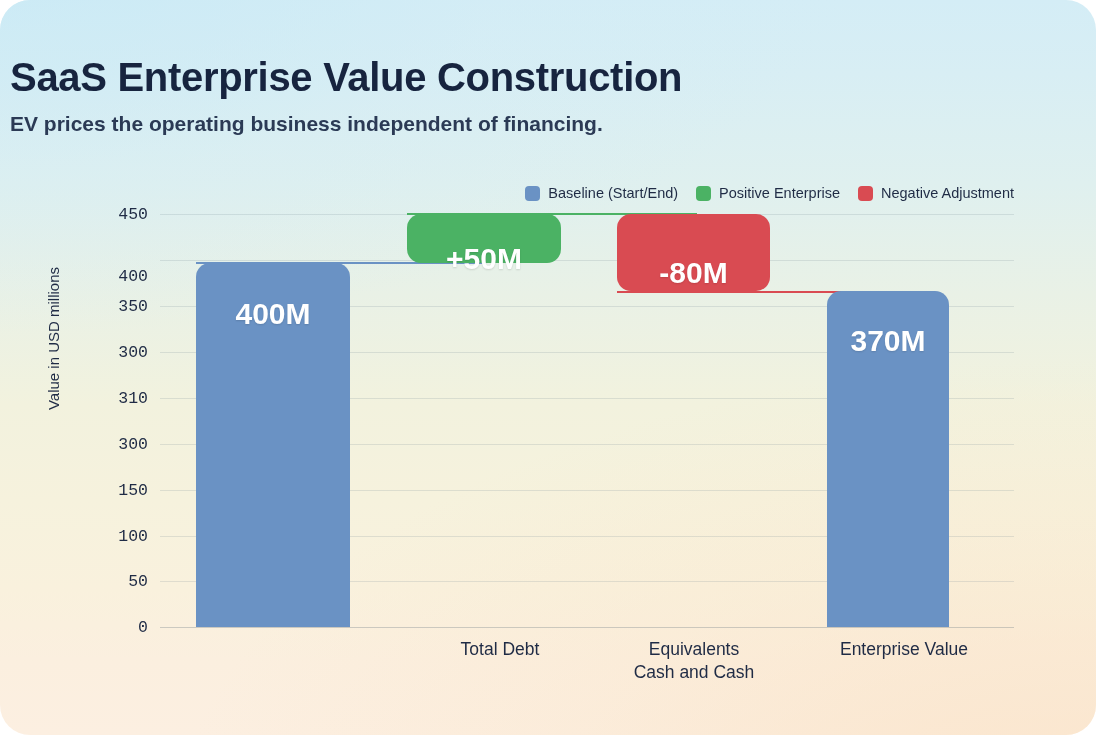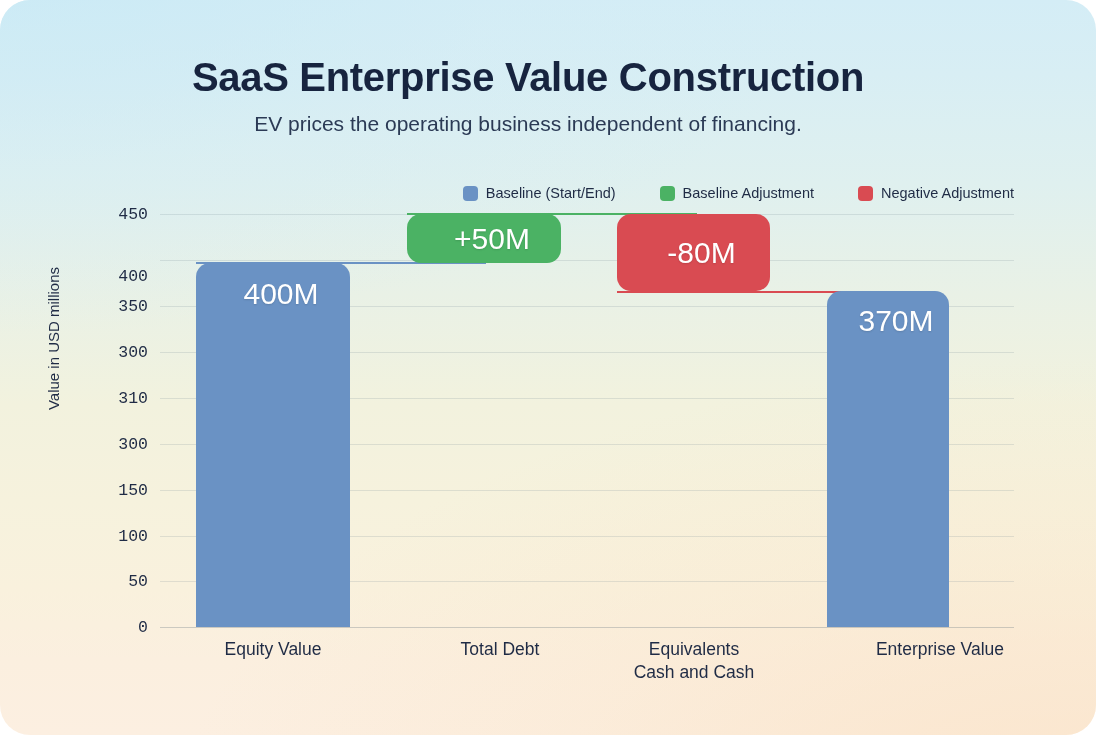"SaaS Enterprise Value Construction" #header { left: 0 -> 10px; text-align: center -> none }
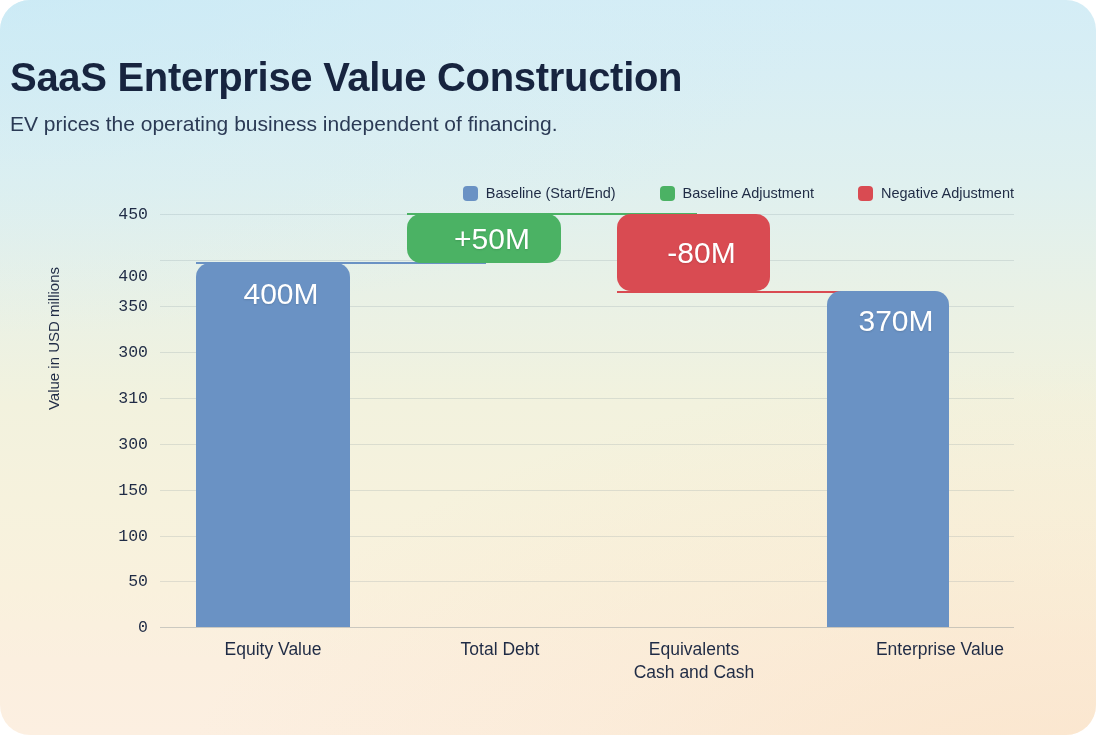"EV prices the operating business" #chart-subtitle { font-weight: normal -> bold }
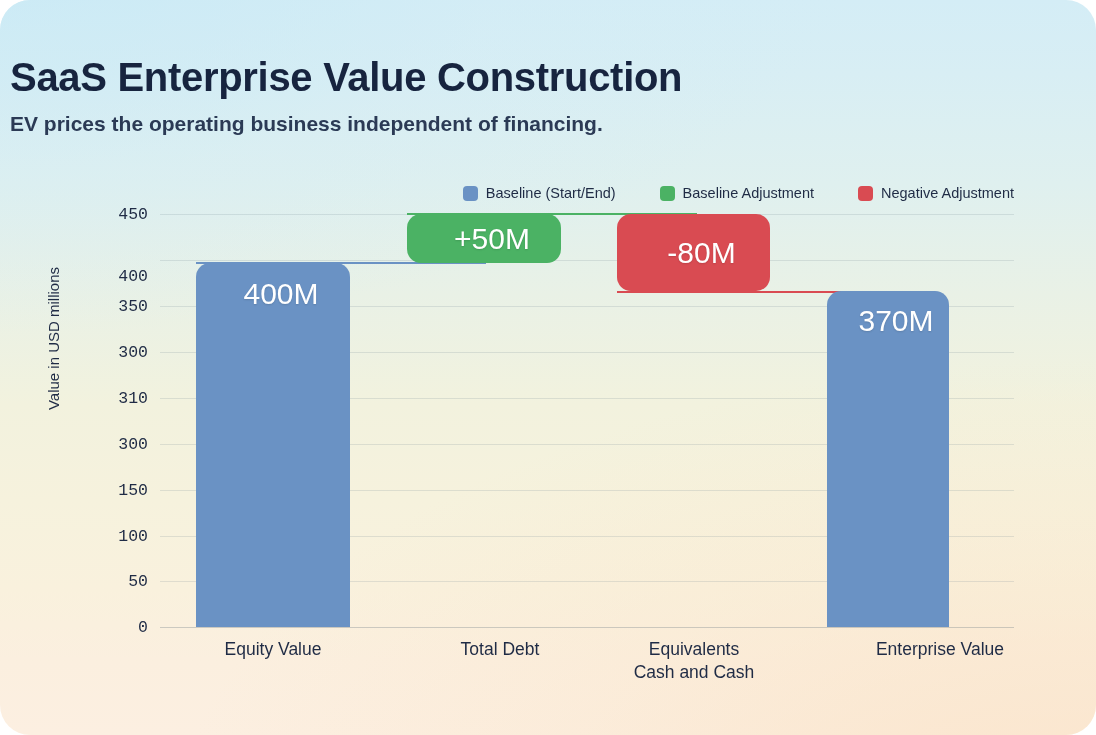"Baseline (Start/End)" #legend { gap: 44px -> 18px }
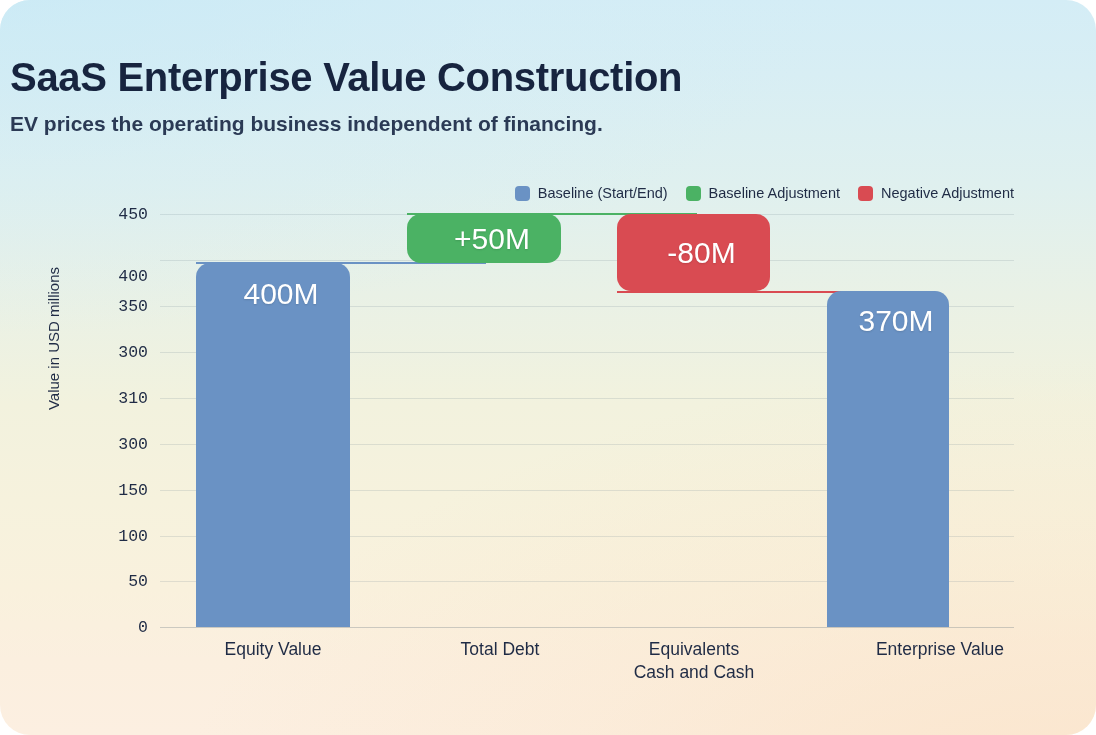"Baseline Adjustment" span.legend-label { text: Baseline Adjustment -> Positive Enterprise }
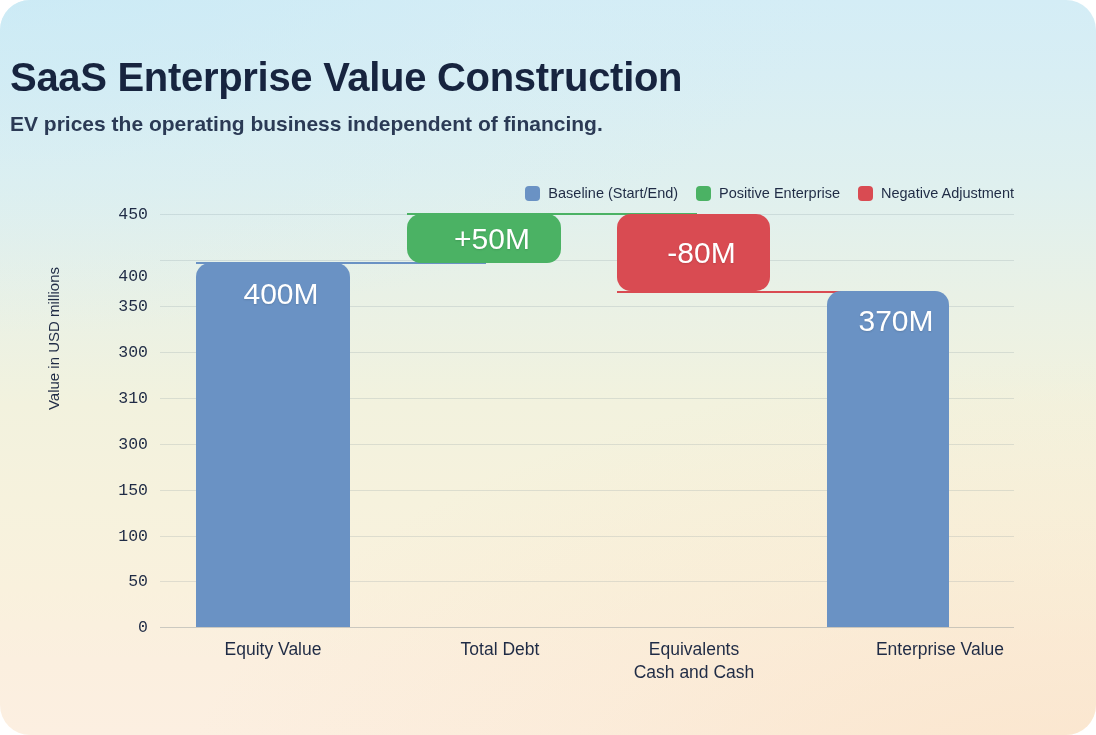"+50M" .bar-label { font-weight: normal -> bold; left: 8px -> 0; margin-top: none -> 20px }
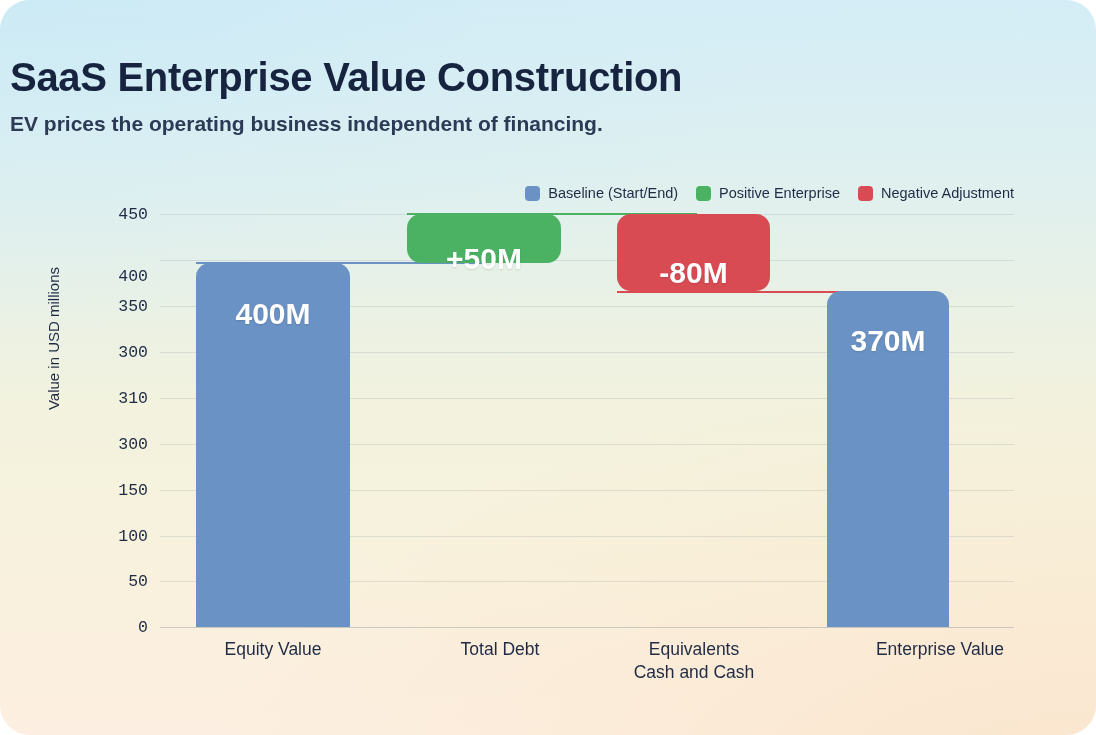"Equity Value" div.xtick { html: <div> <div>Equity Value</div> </div> -> none }
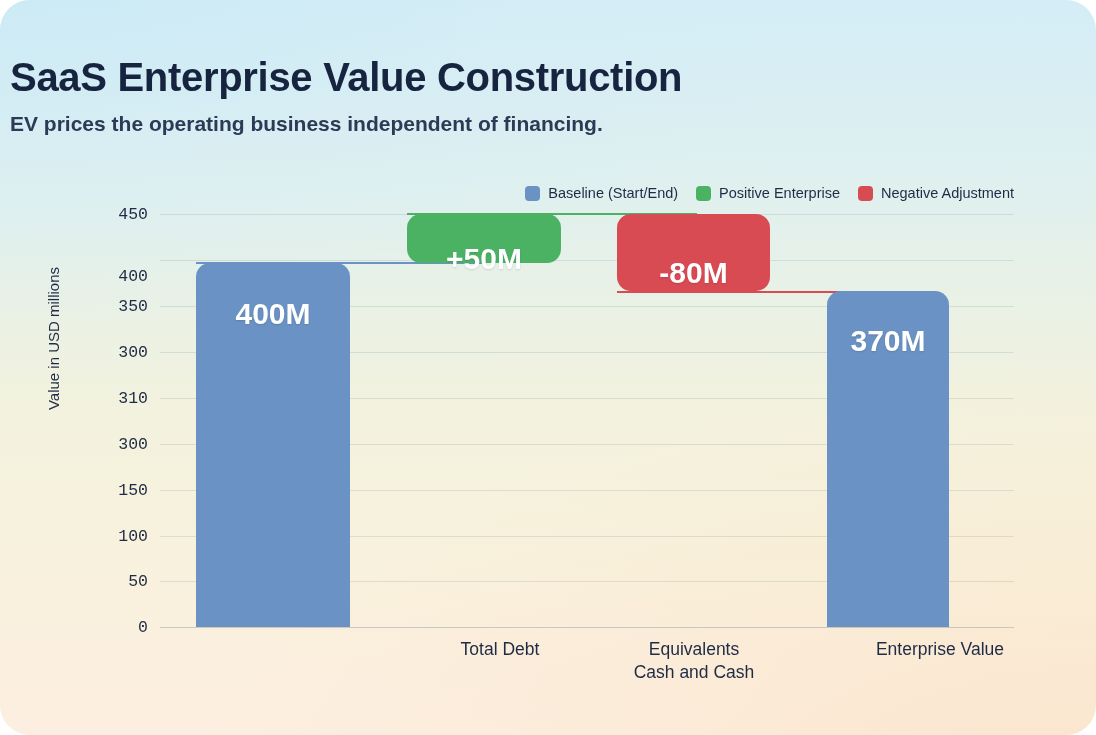"Enterprise Value" div.xtick { text-align: right -> none }
